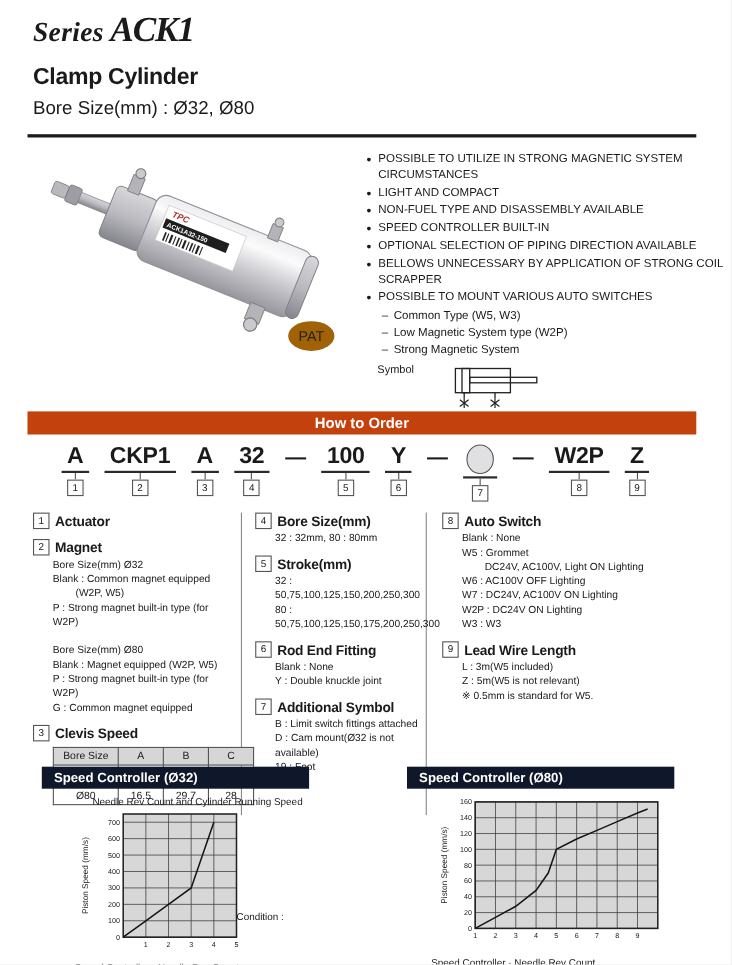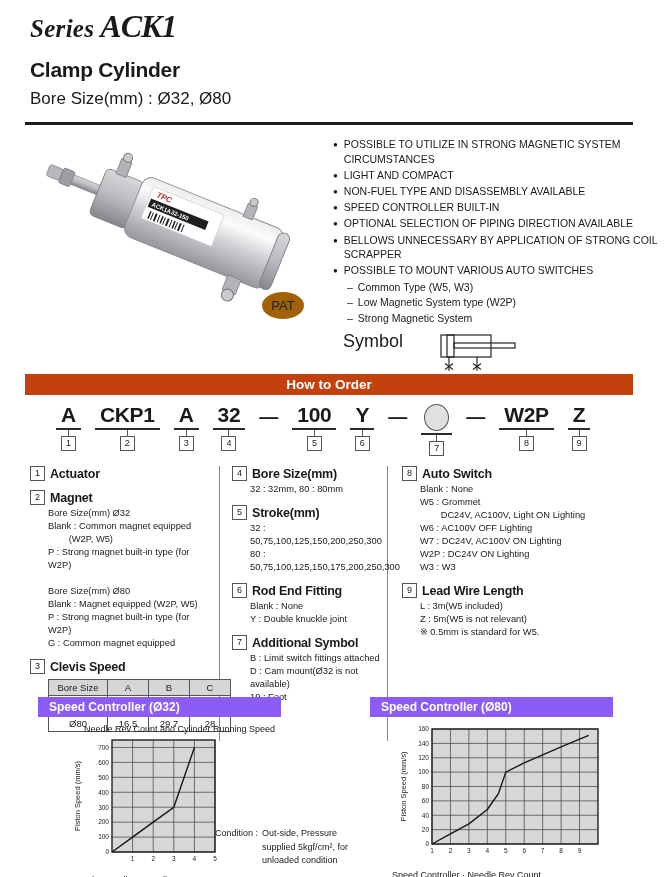"Symbol" .symbol-label { font-size: 18px -> 10px }
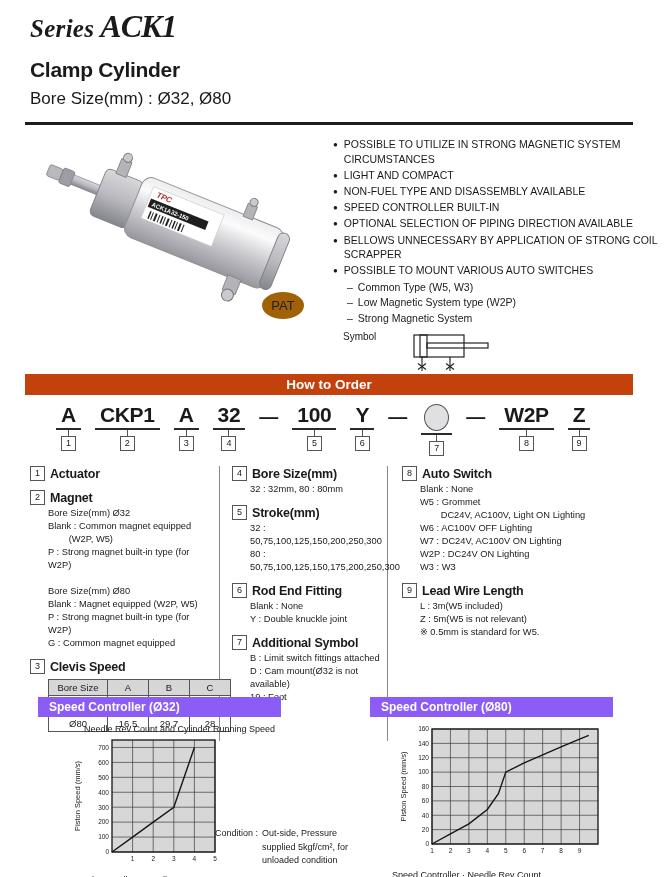"Speed Controller (Ø32)" .speed-bar { background: #8b5cf6 -> #0f172a }
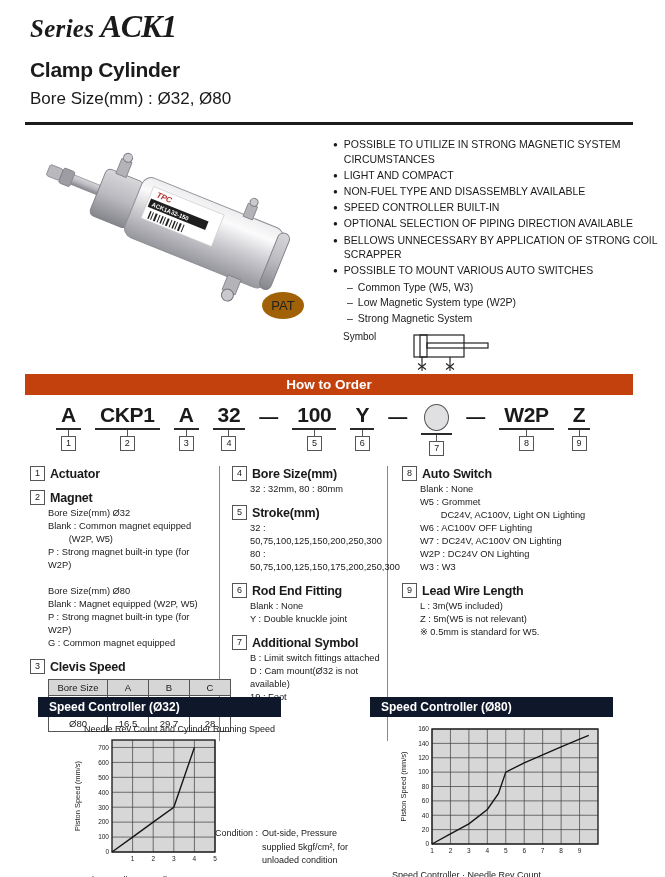"Out-side, Pressure" span.cond-text { html: <span>Out-side, Pressure supplied 5kgf/cm², for unloaded condition</span> -> none }
